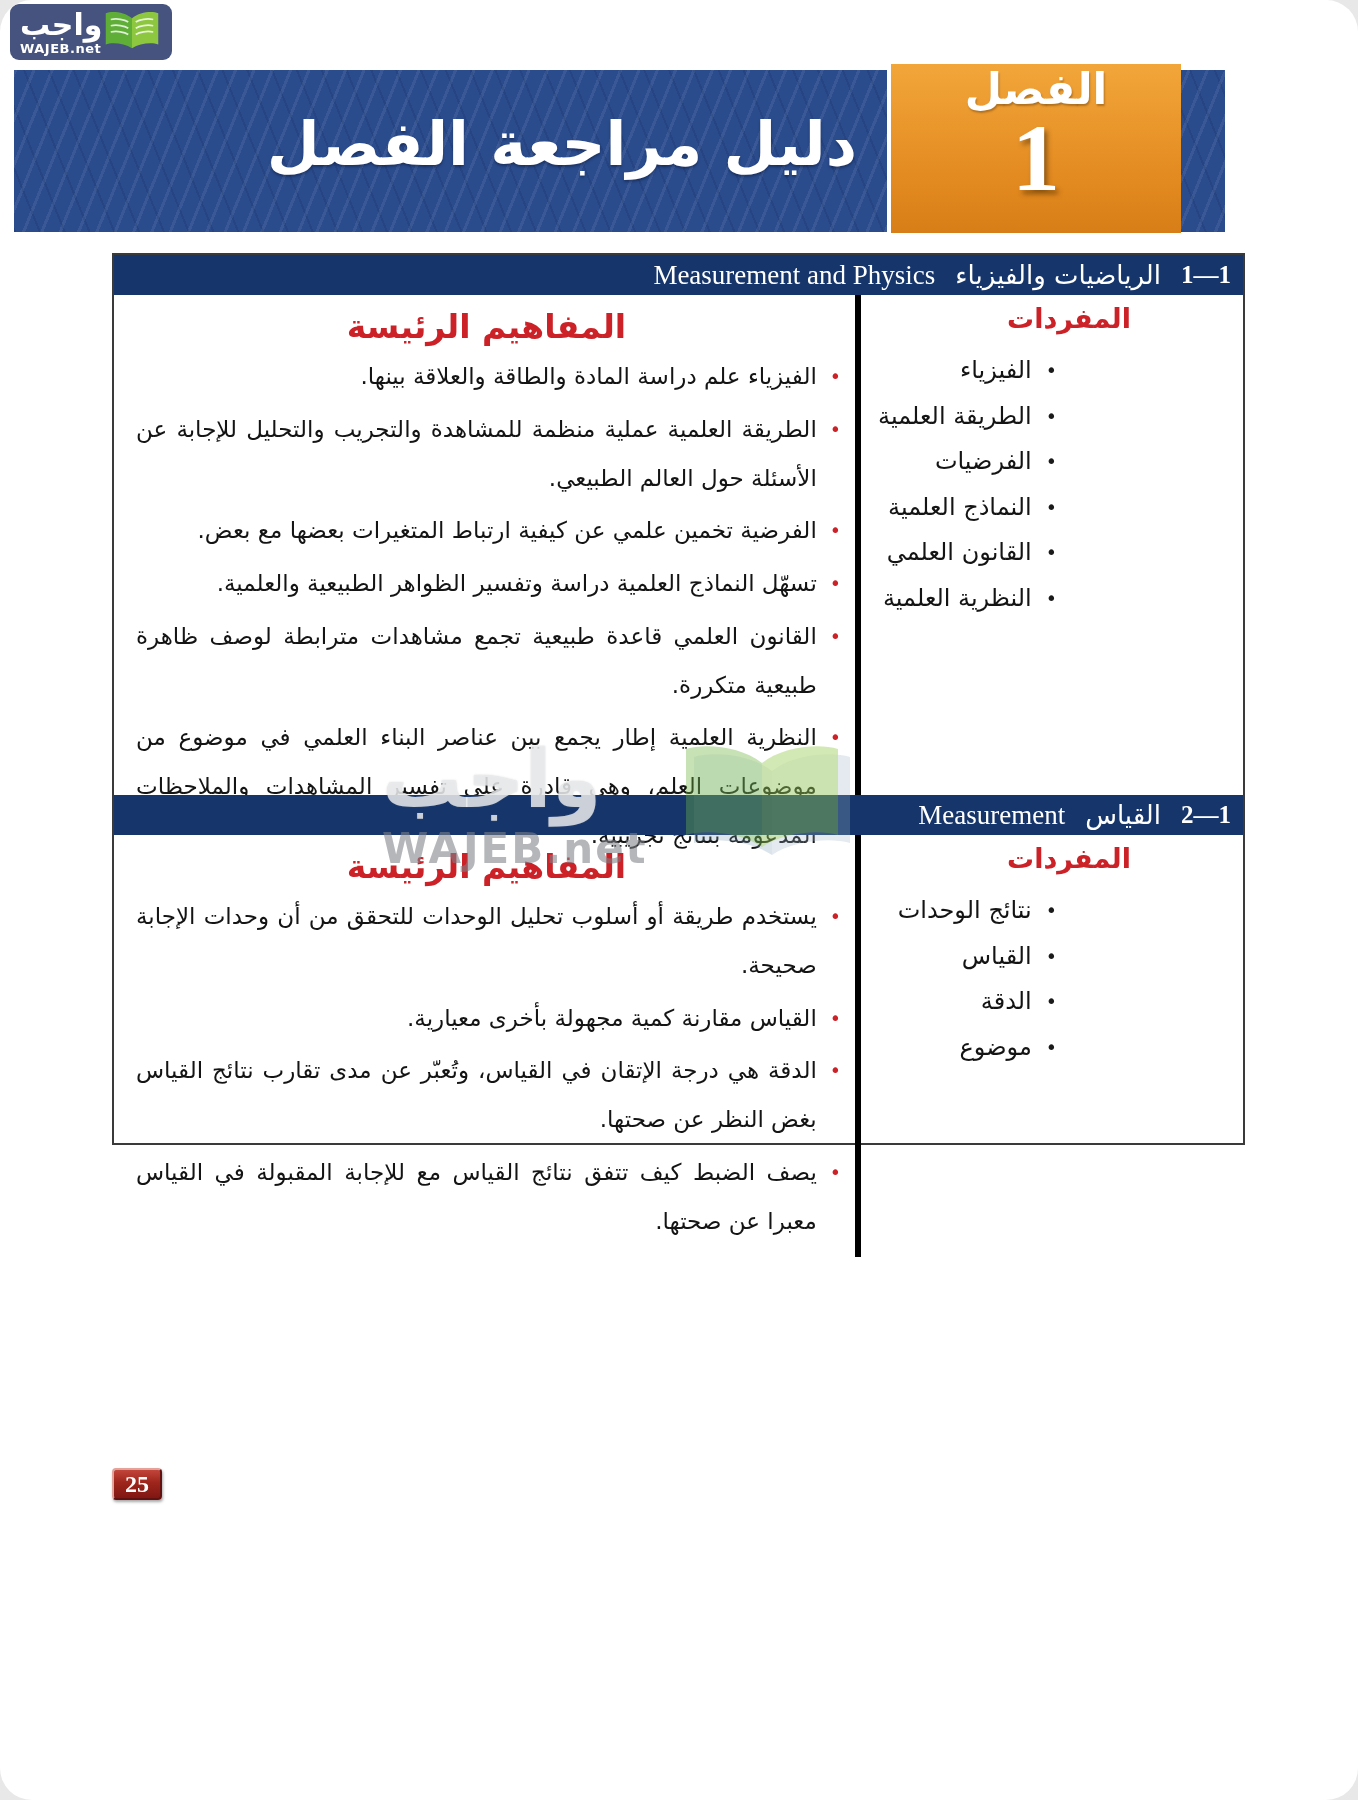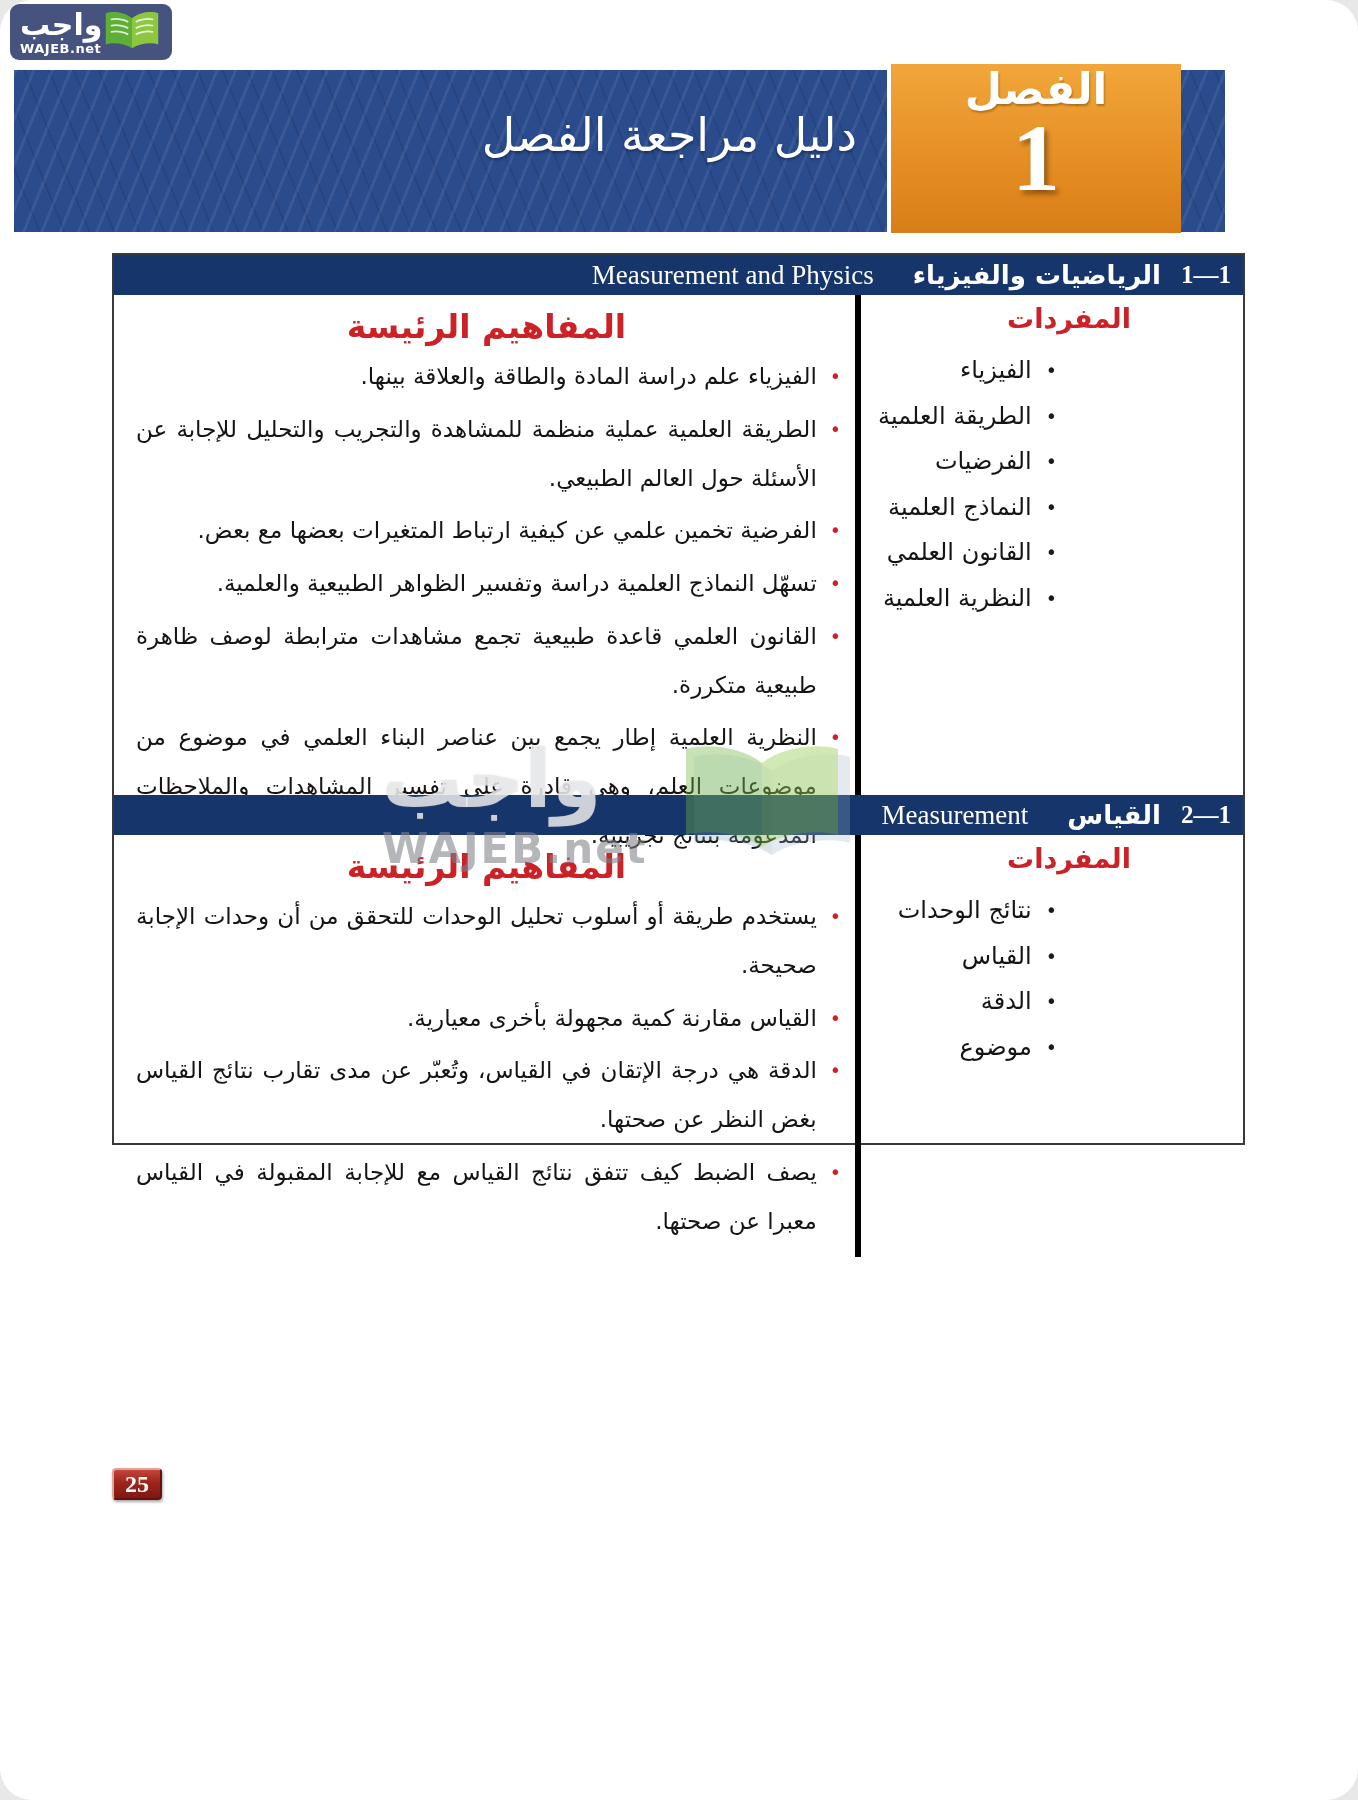"دليل مراجعة الفصل" .band-title { font-size: 46px -> 61px; font-weight: normal -> bold }
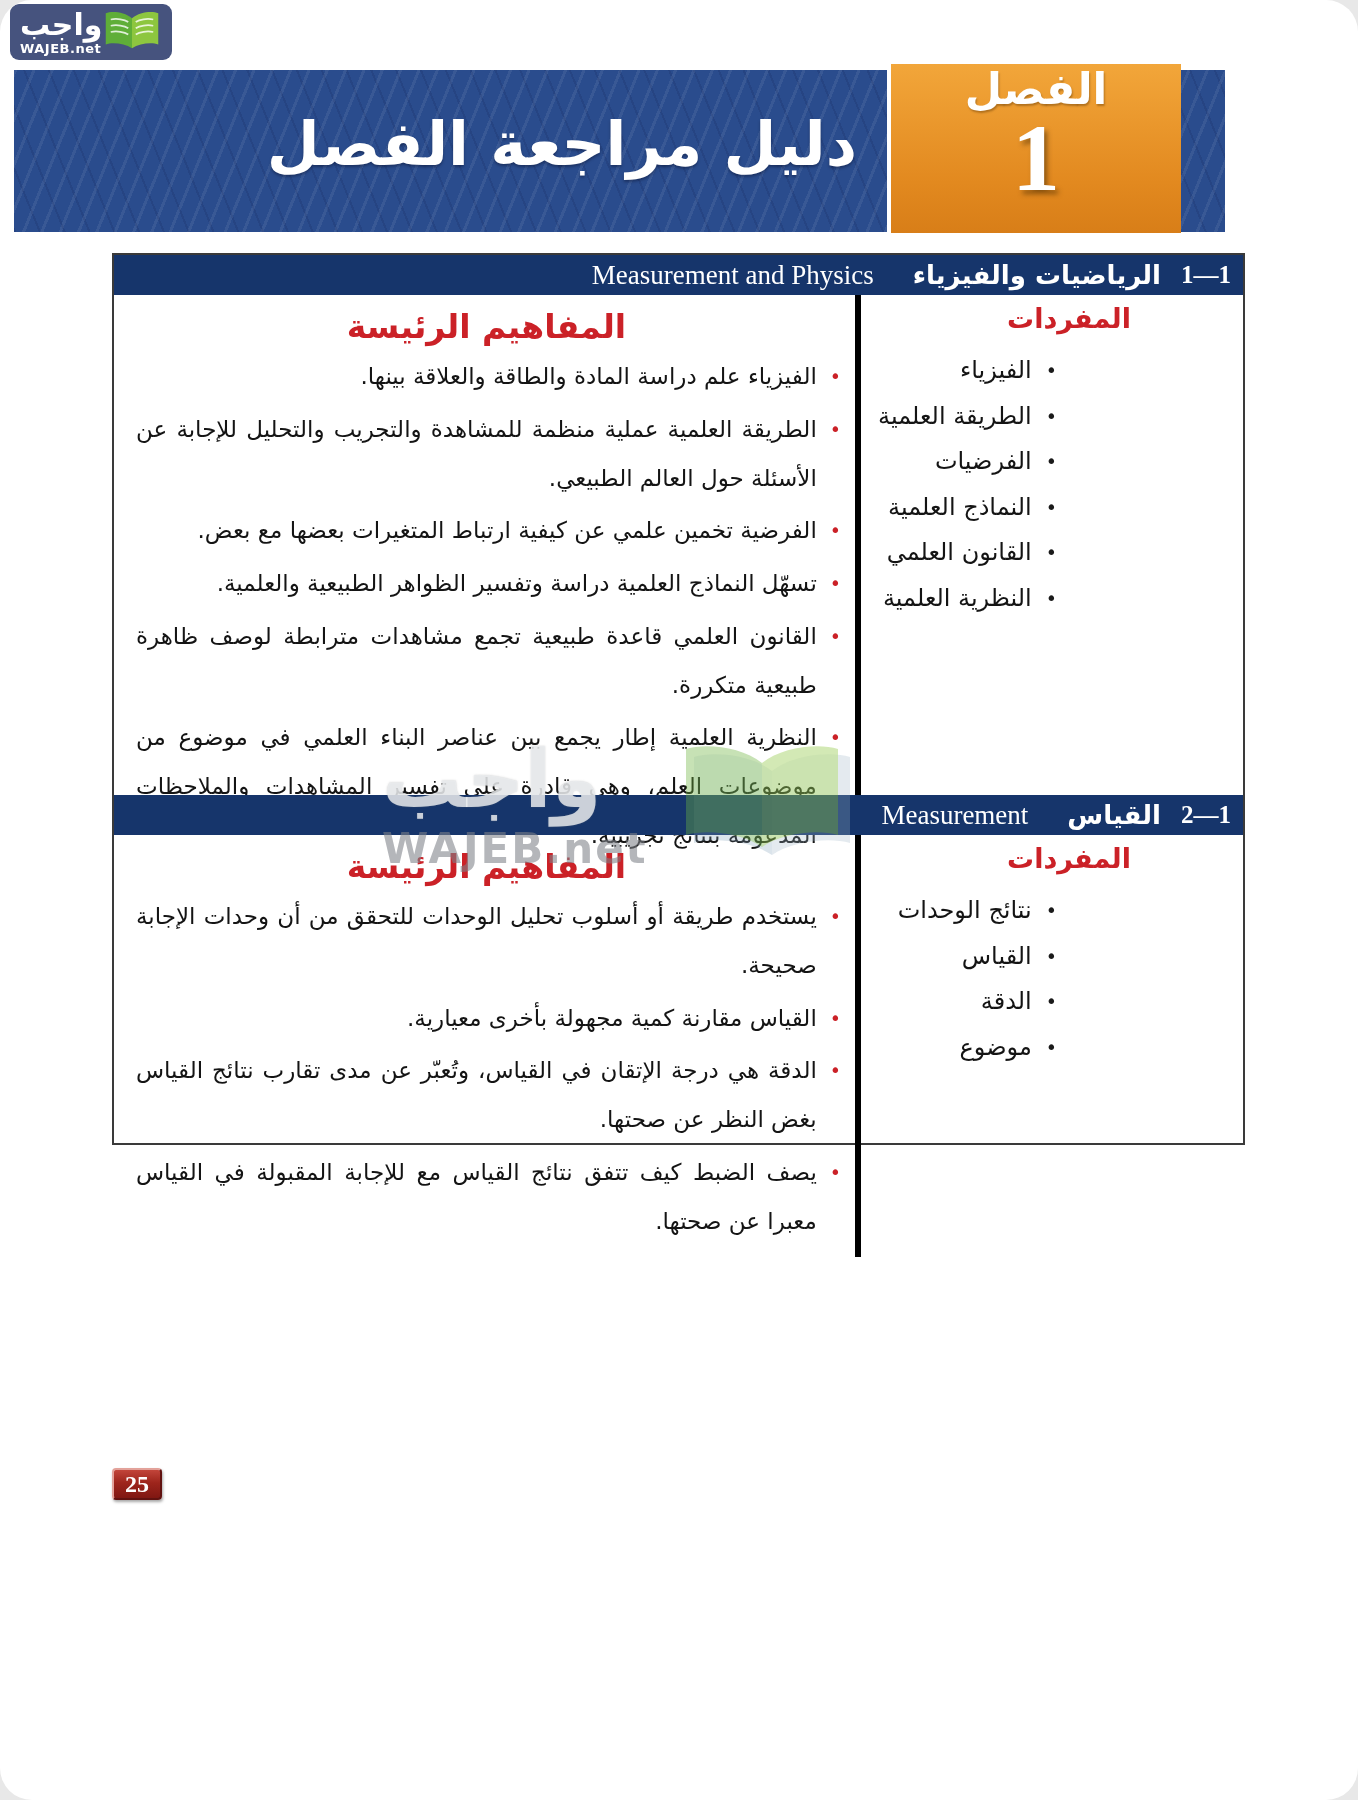"الرياضيات والفيزياء" .sec-ar { font-weight: bold -> normal; margin-left: 19px -> none }
